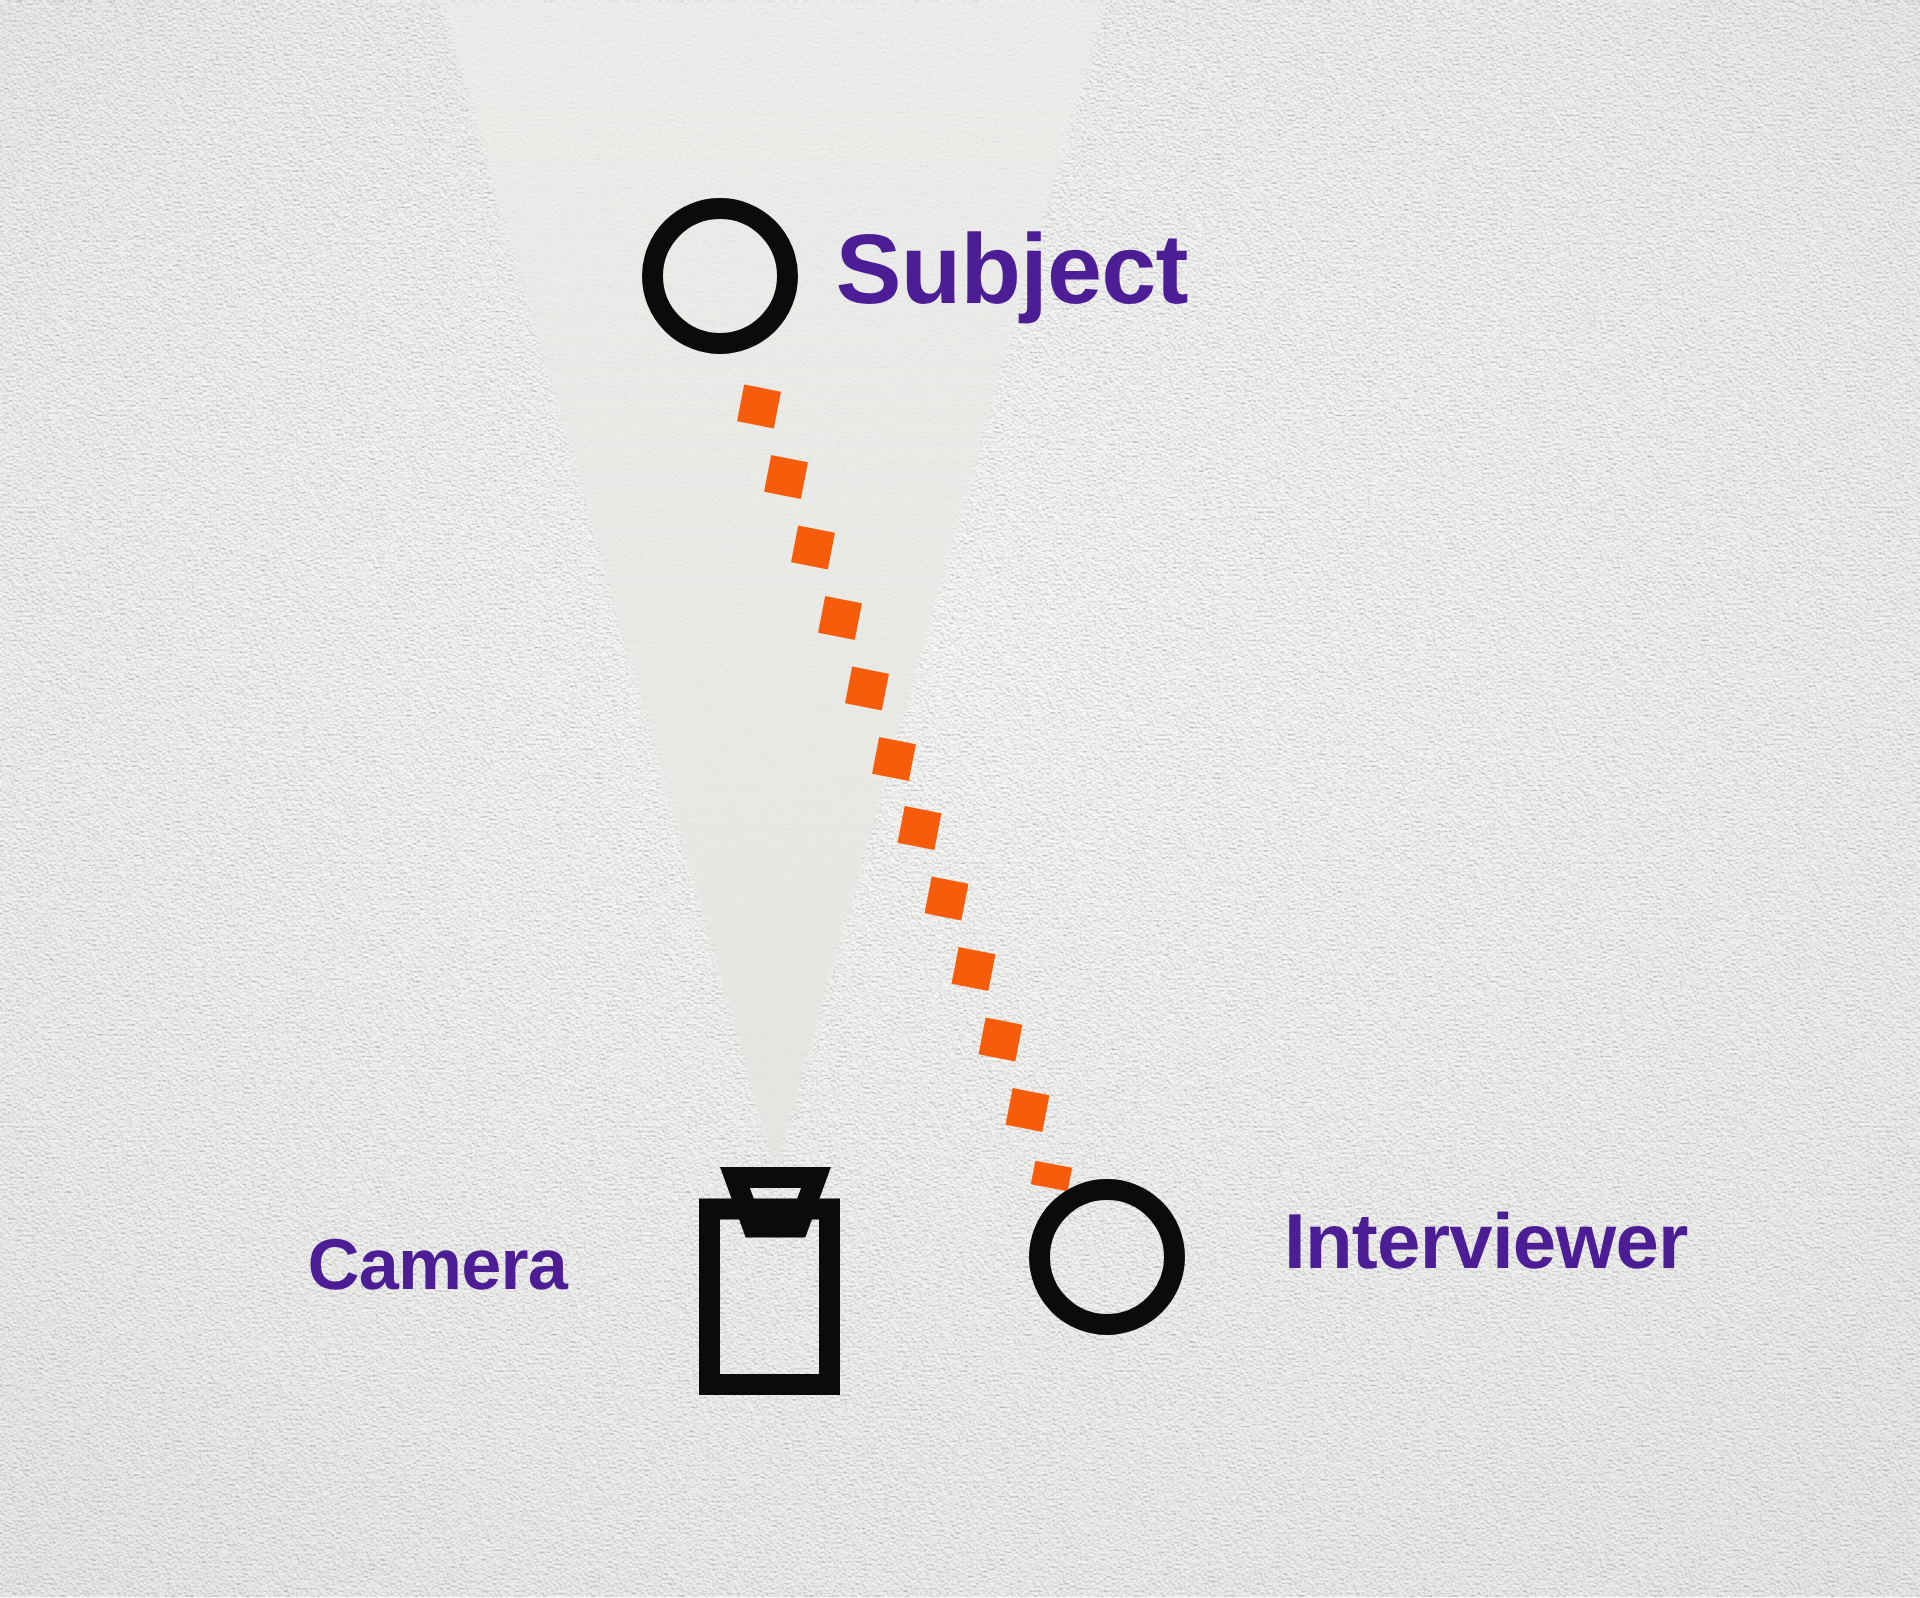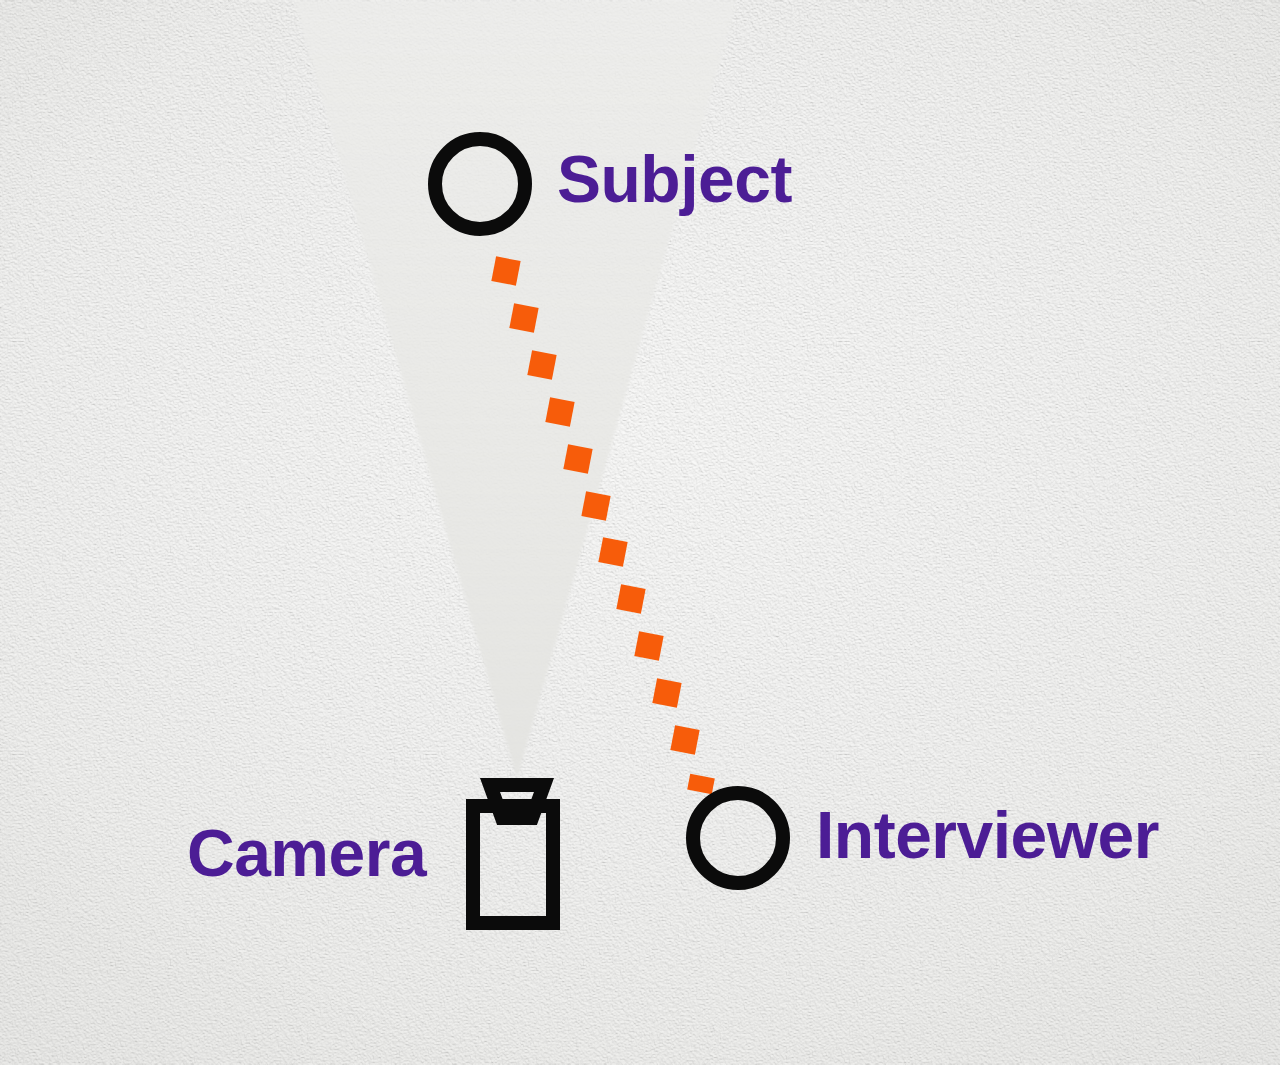"Camera" #label-camera { font-size: 66px -> 48px; left: 187px -> 205px }
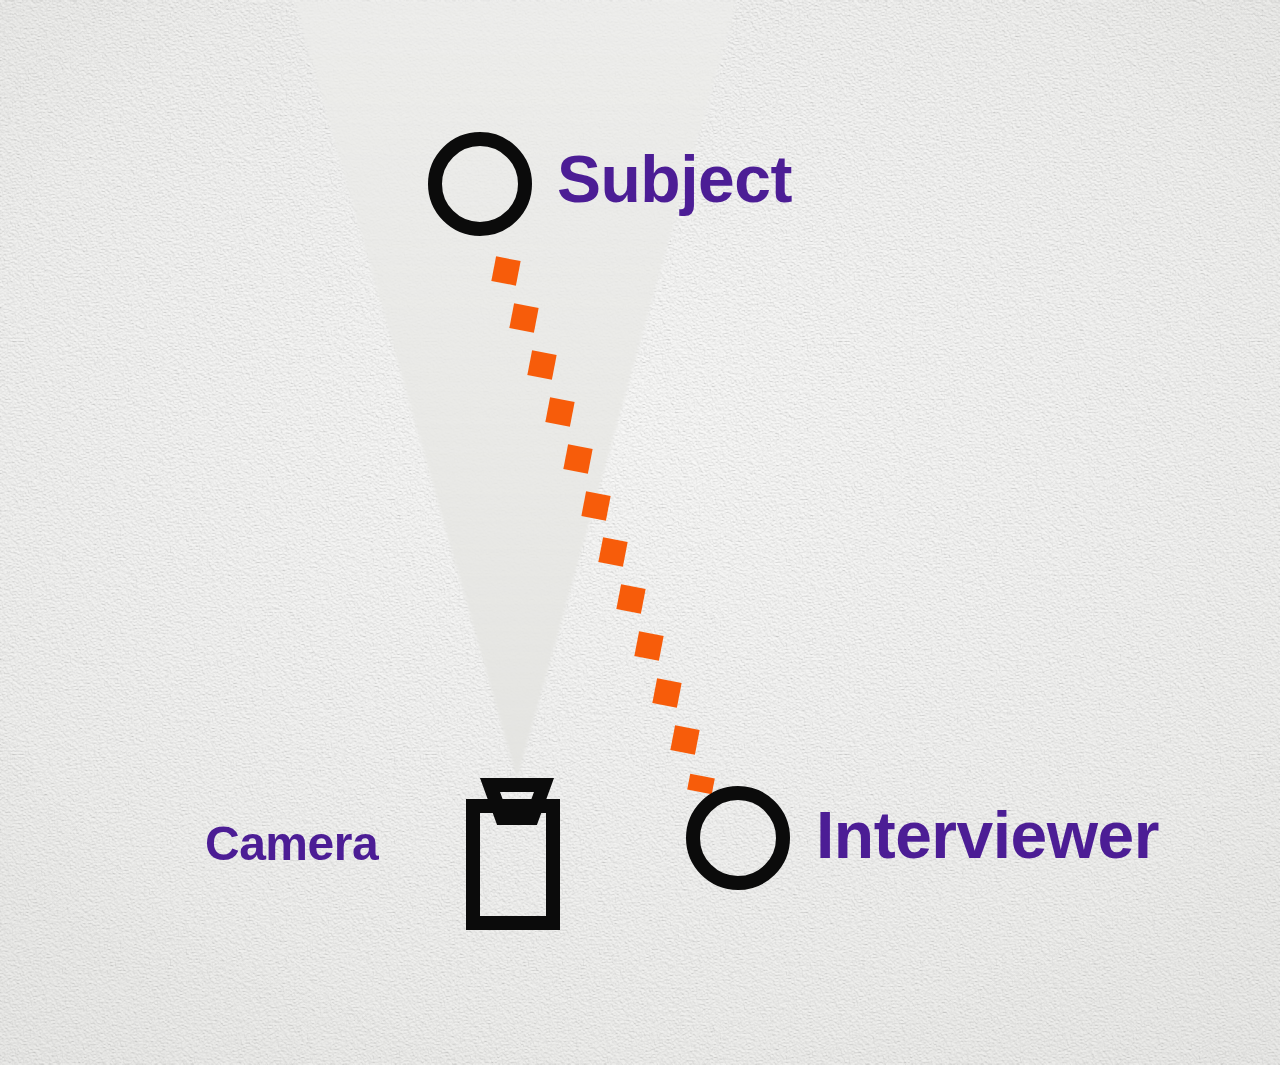"Interviewer" #label-interviewer { font-size: 66px -> 52px; left: 816px -> 856px }
